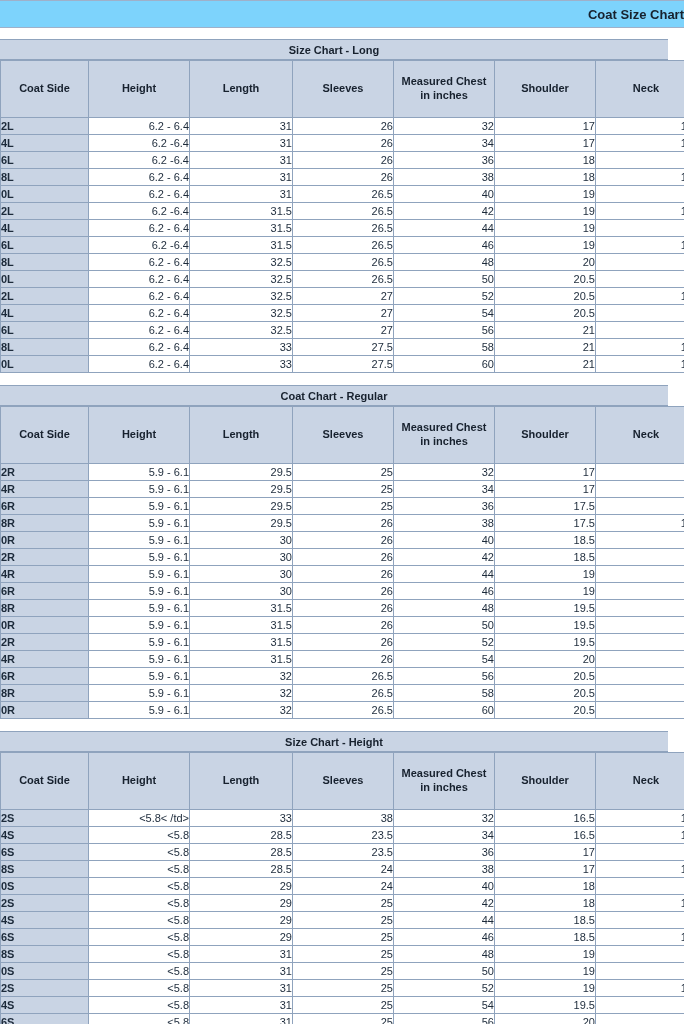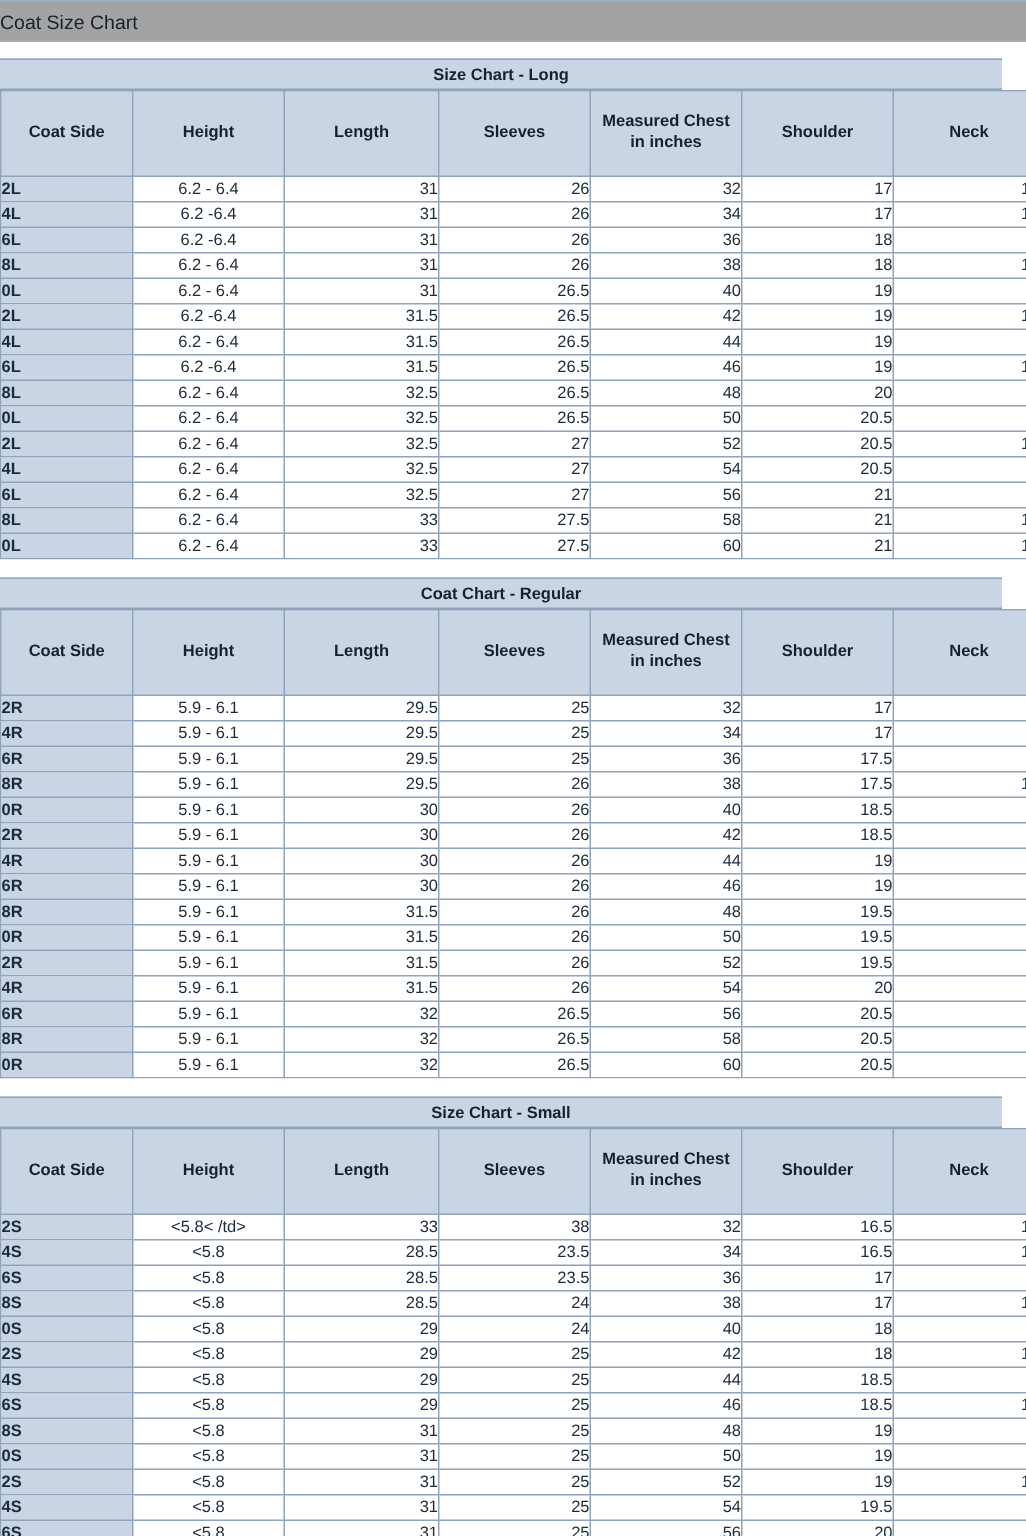"Coat Size Chart" .title-bar { background: #a3a3a3 -> #7dd3fc; font-weight: normal -> bold; justify-content: flex-start -> flex-end }
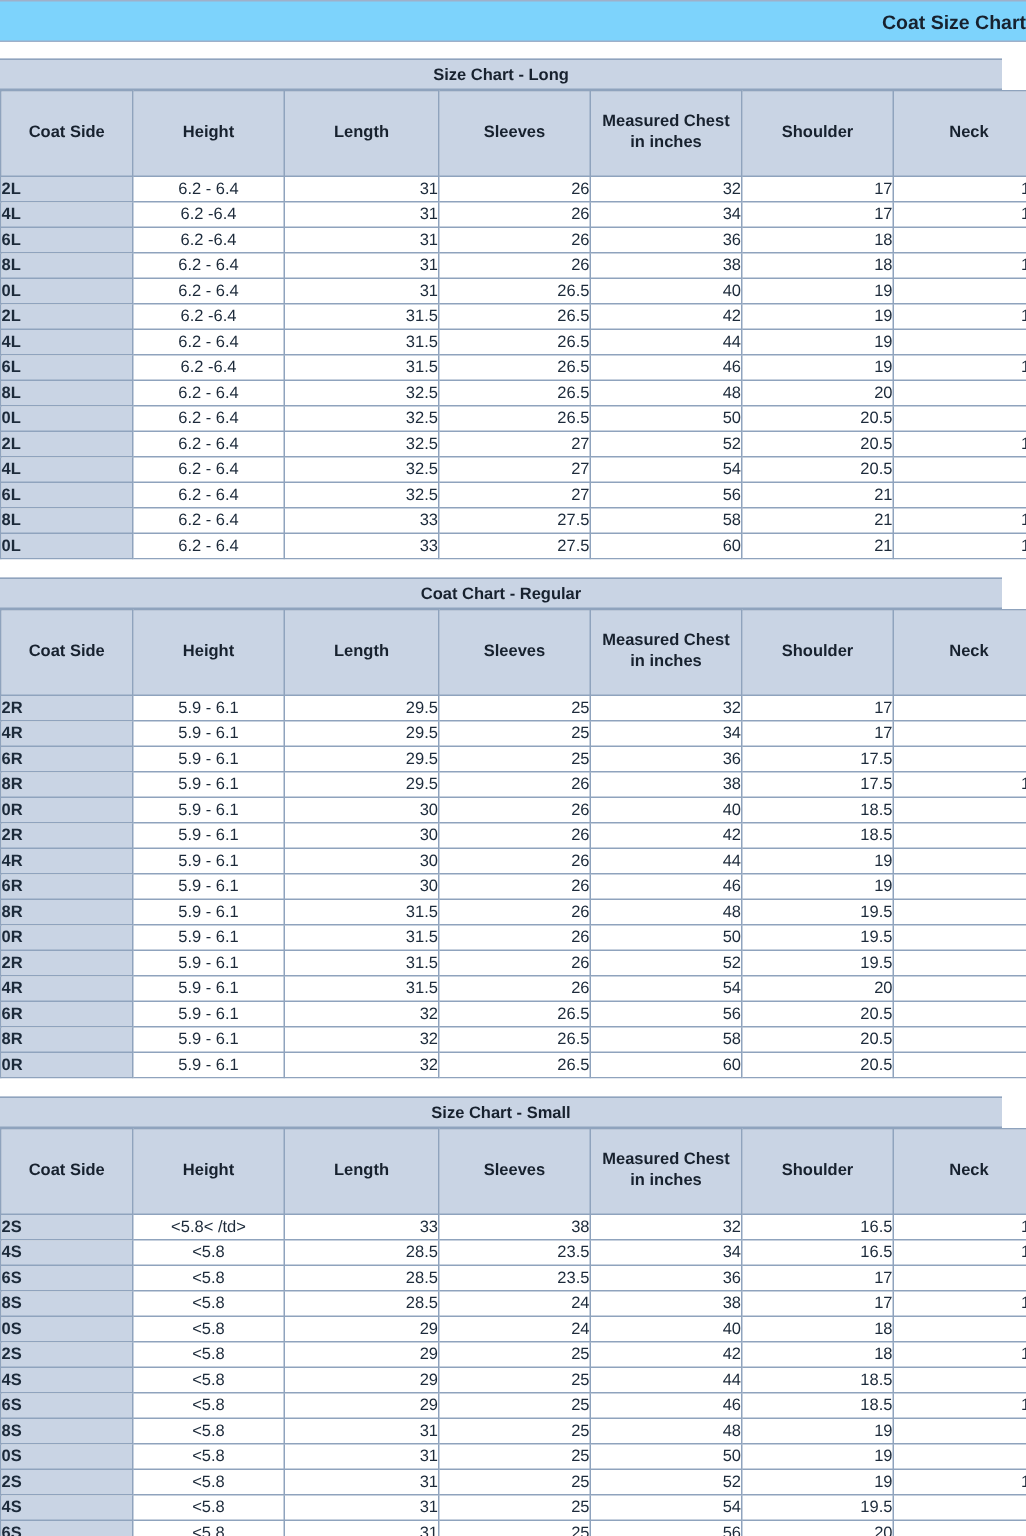"6.2 - 6.4" td.height { text-align: center -> right }
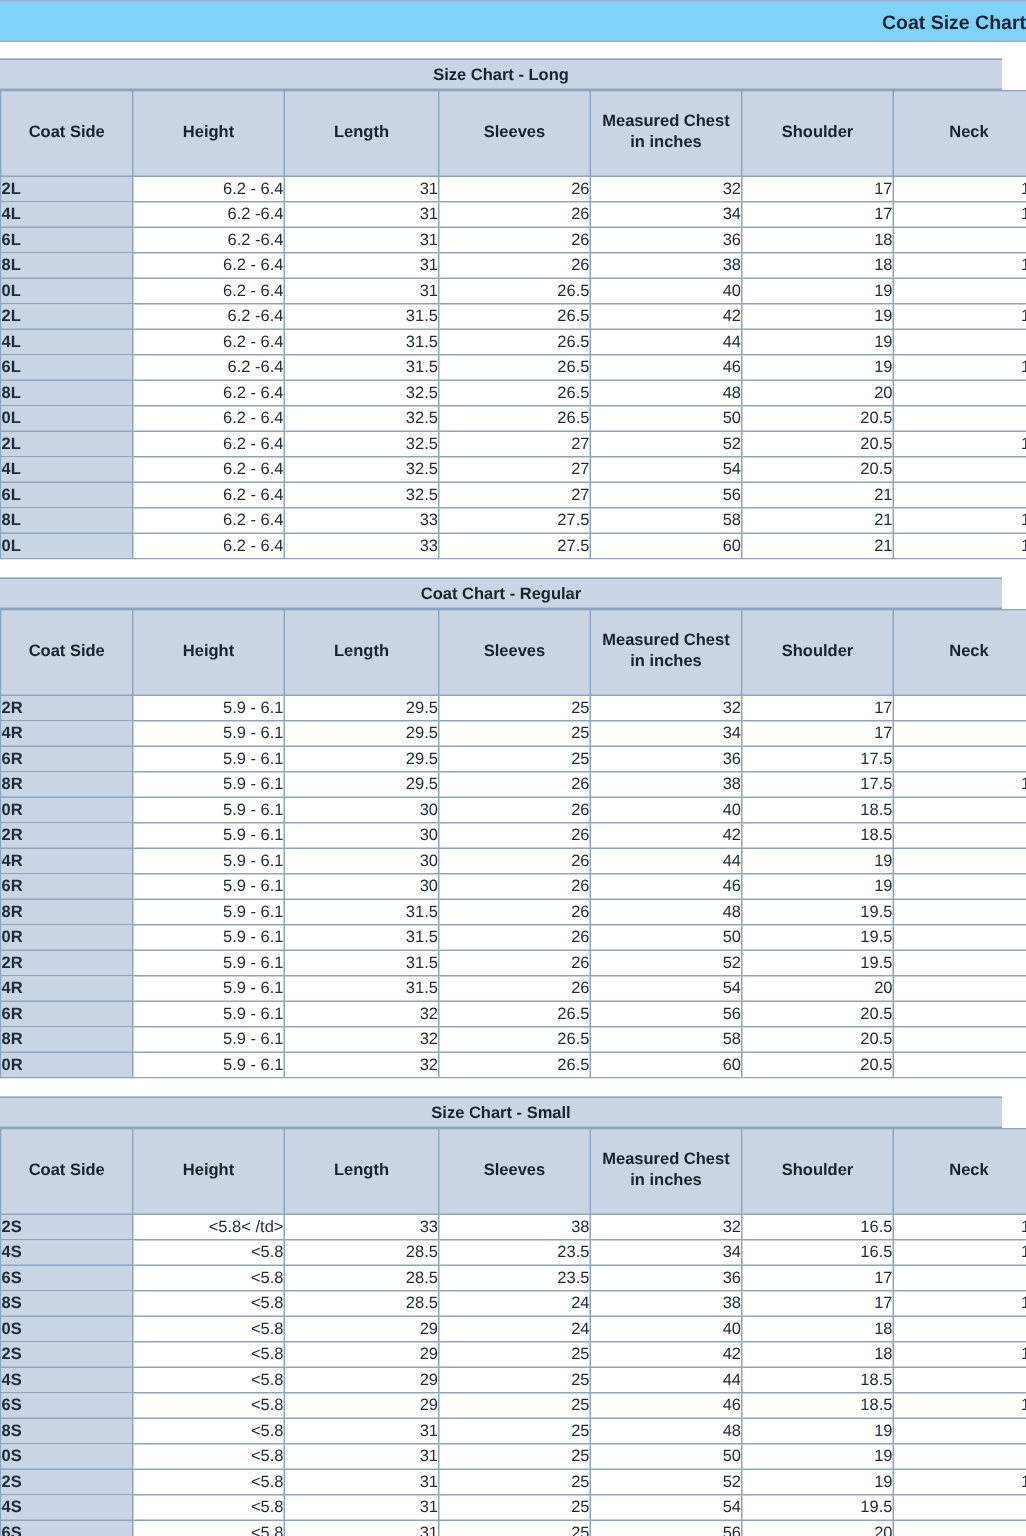"Size Chart - Small" span { text: Small -> Height }
